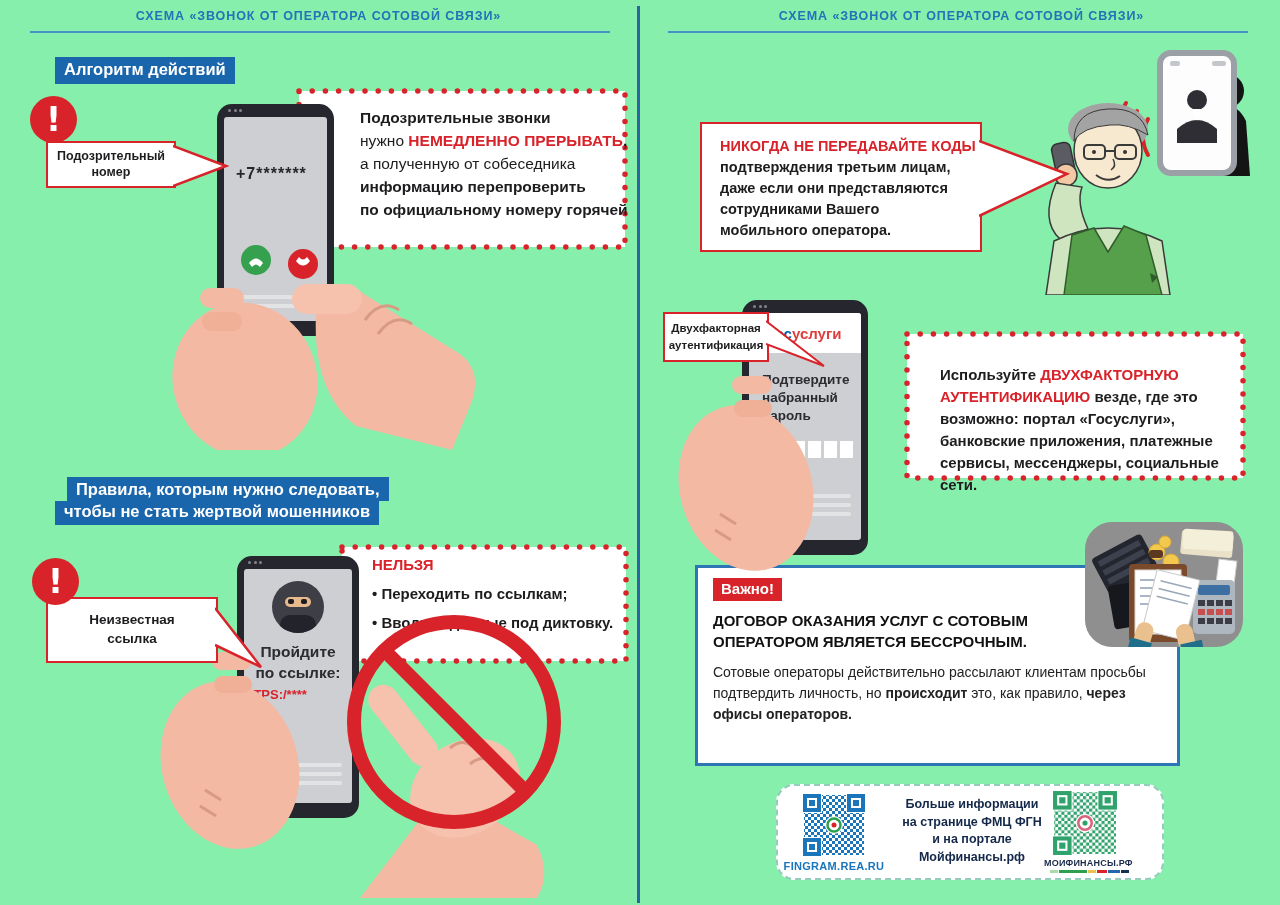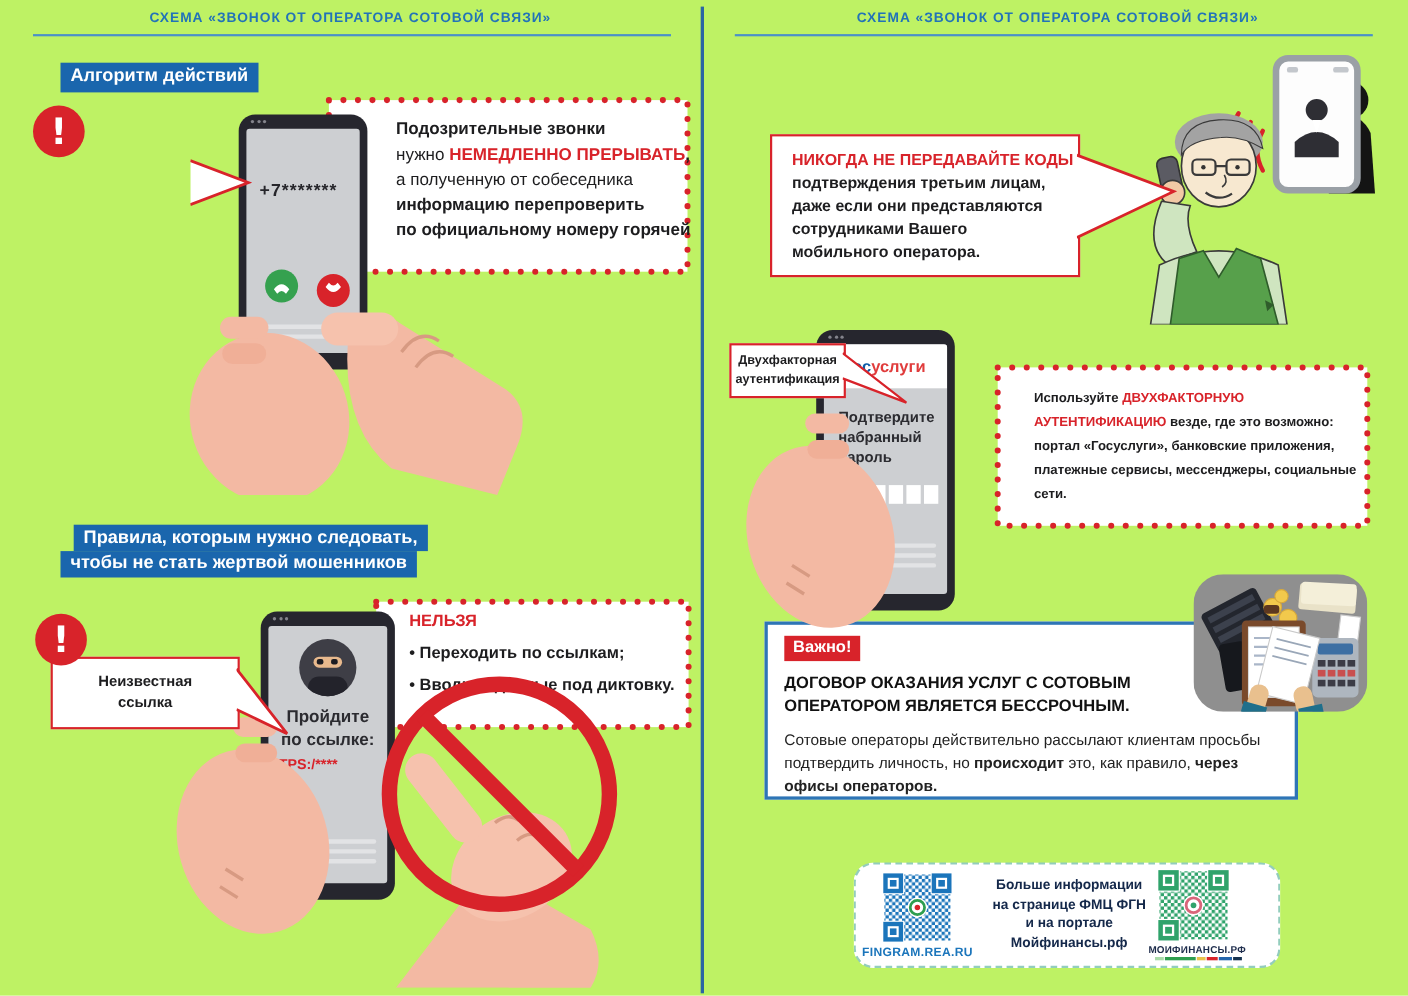"СХЕМА «ЗВОНОК ОТ ОПЕРАТОРА СОТОВОЙ" #poster { background: #bef264 -> #86efac }
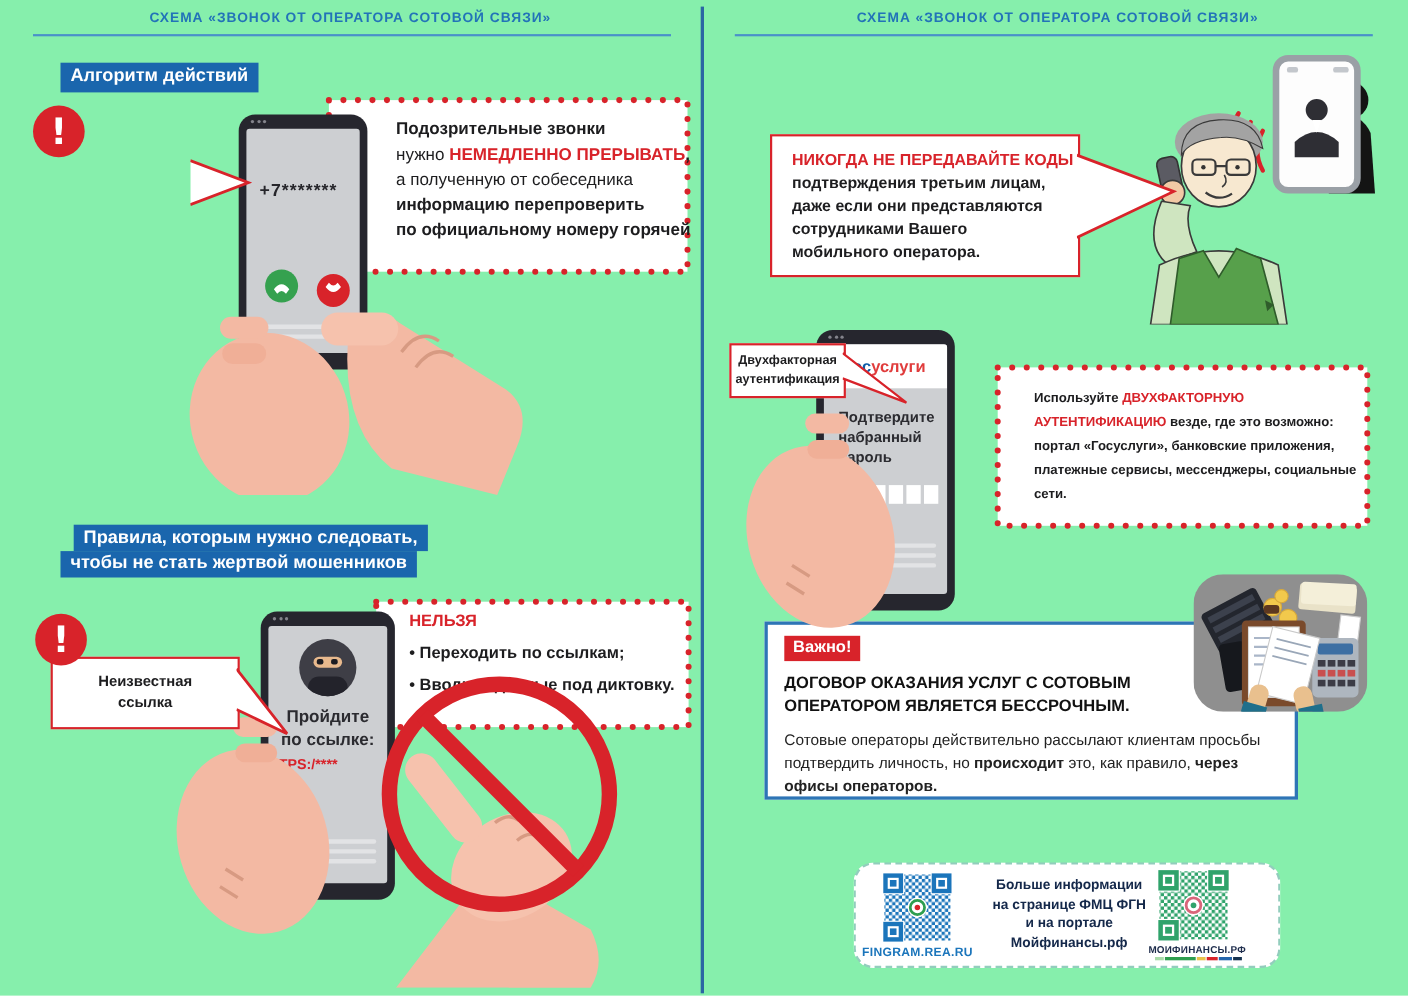"Подозрительный" div.callout { html: none -> <div> <span>Подозрительный</span> <span>номер</span> </div> }
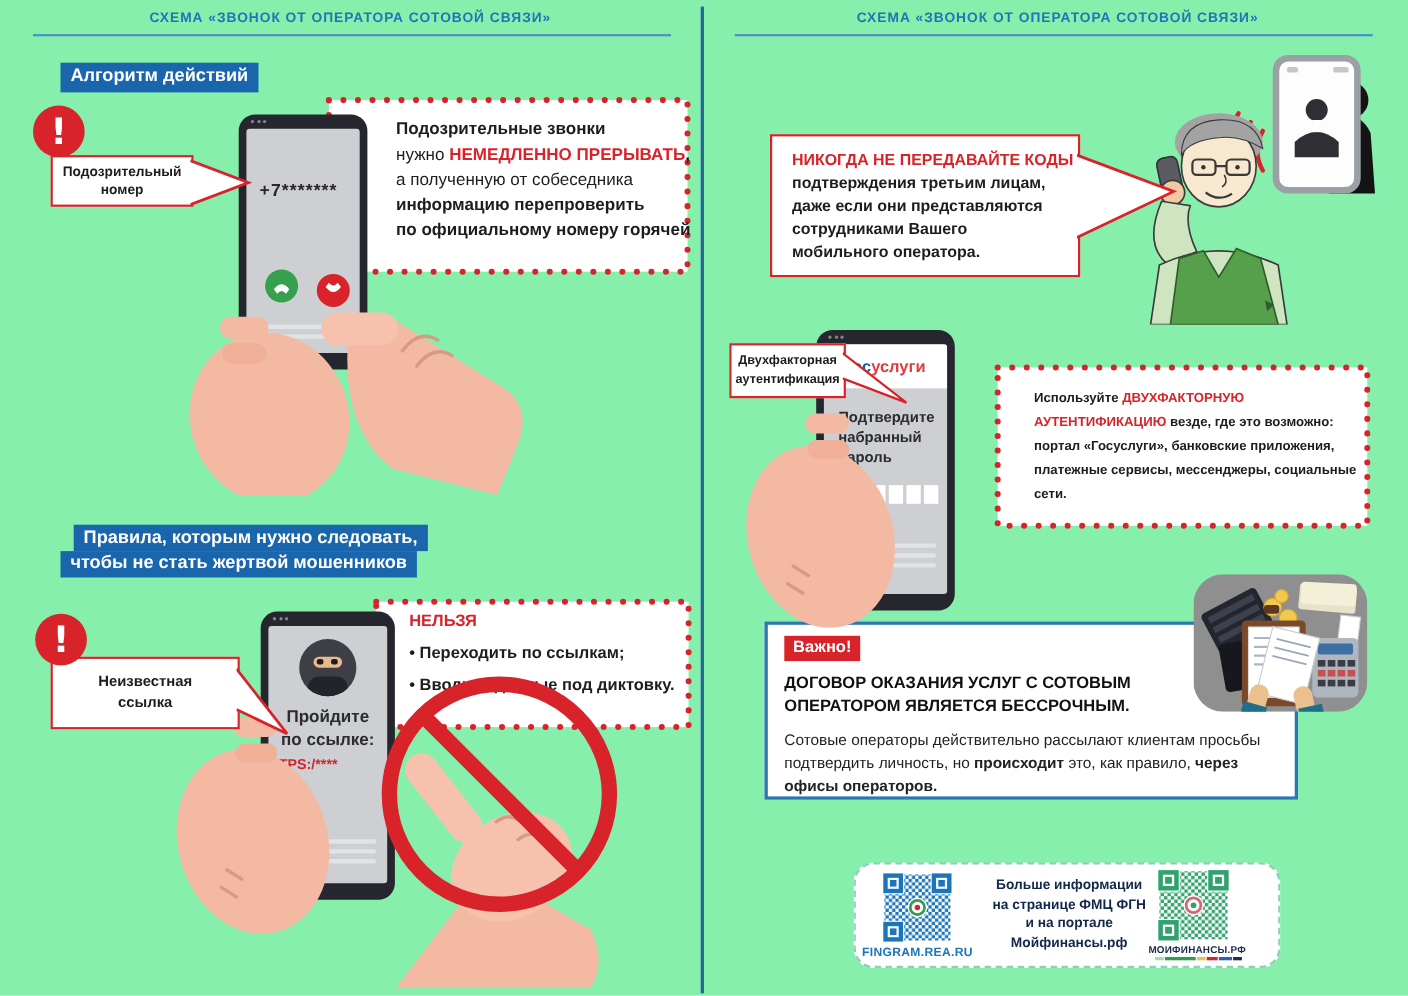"Используйте ДВУХФАКТОРНУЮ АУТЕНТИФИКАЦИЮ" div.tip { font-size: 12px -> 15px; top: 350px -> 364px }
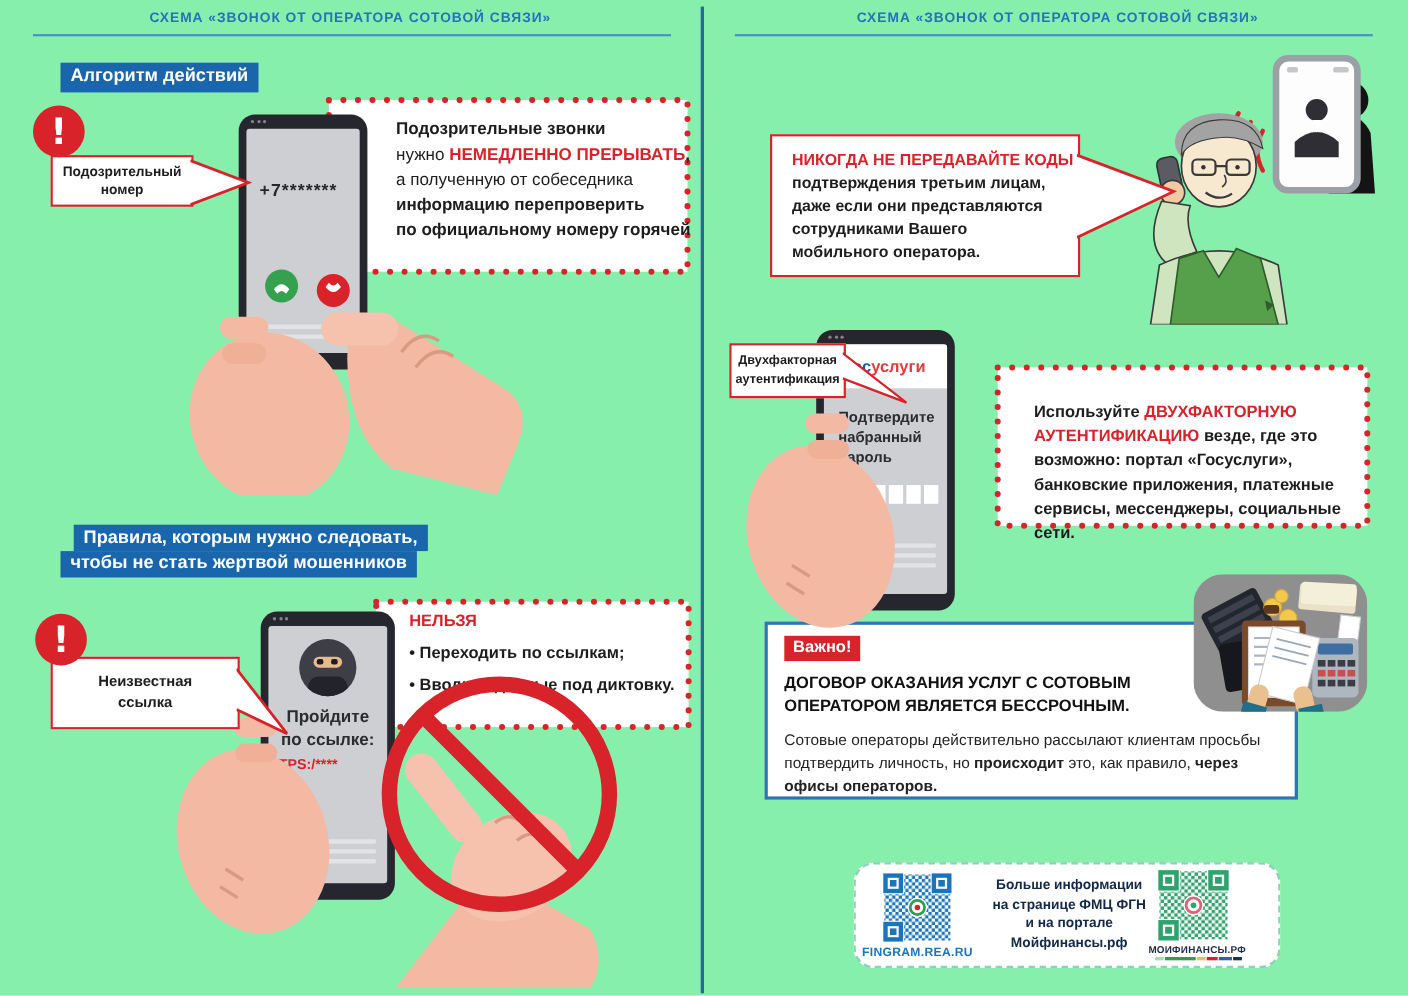"Важно!" div.abs { height: 162px -> 201px }
